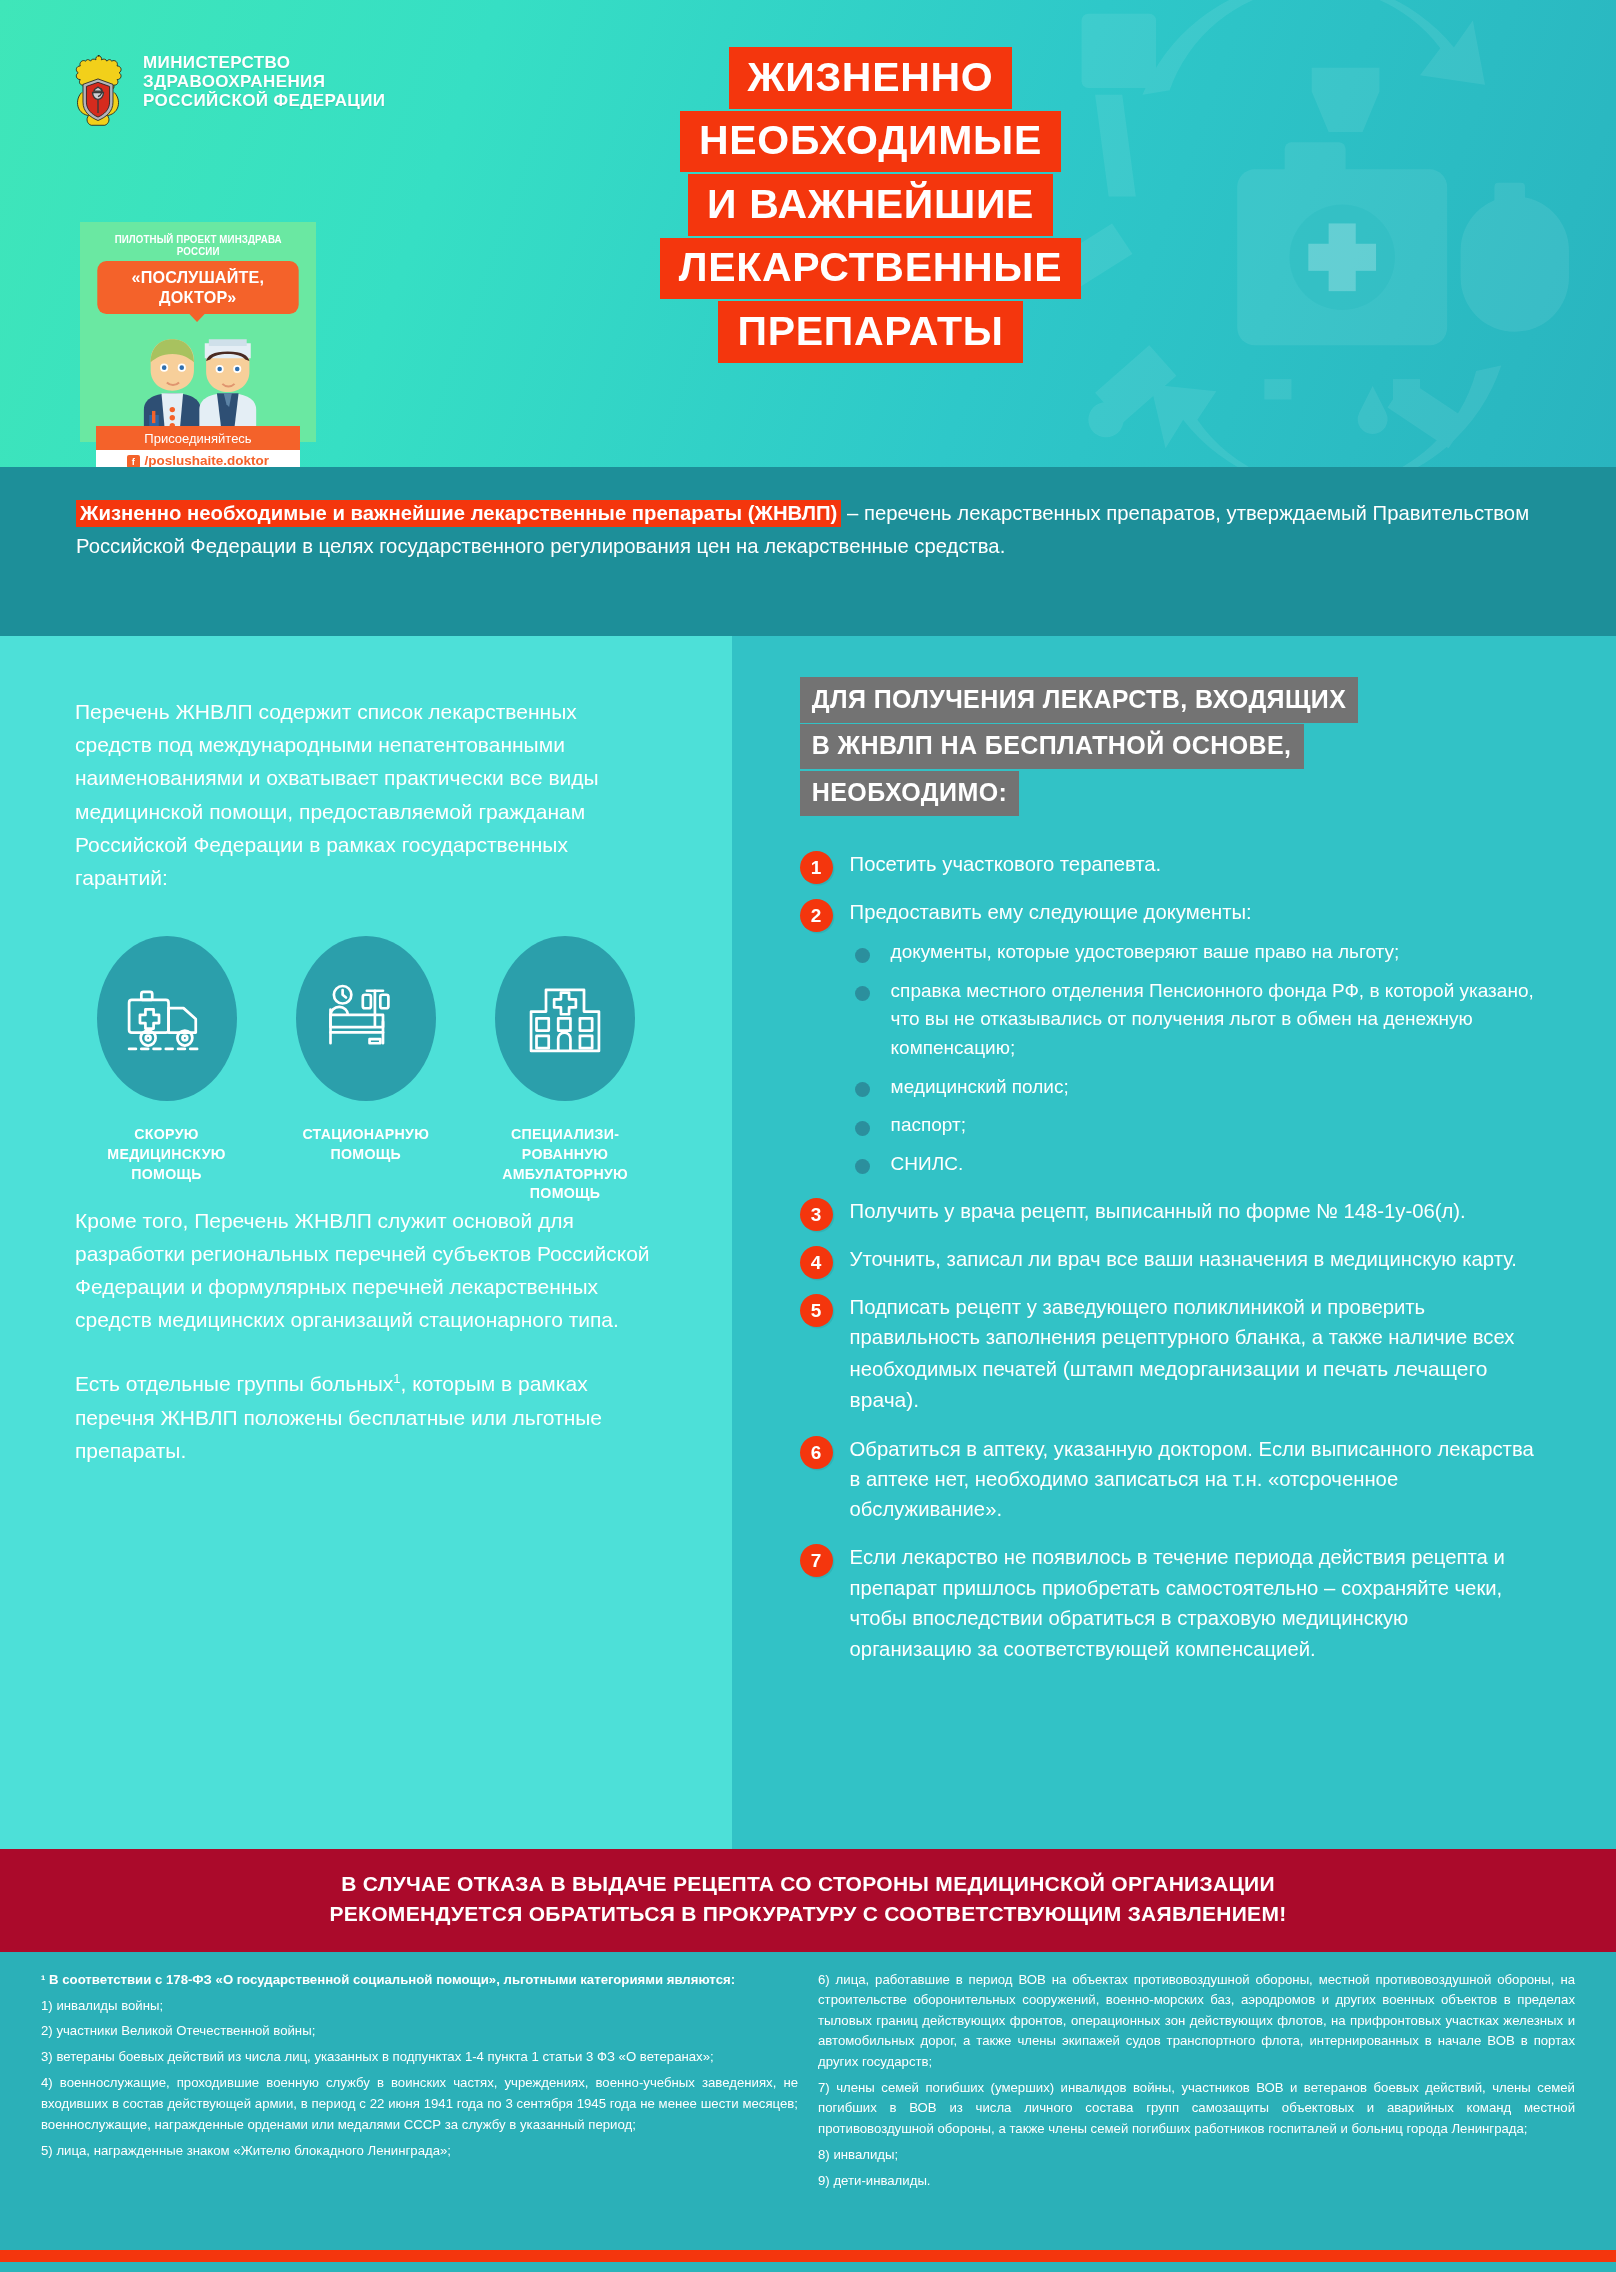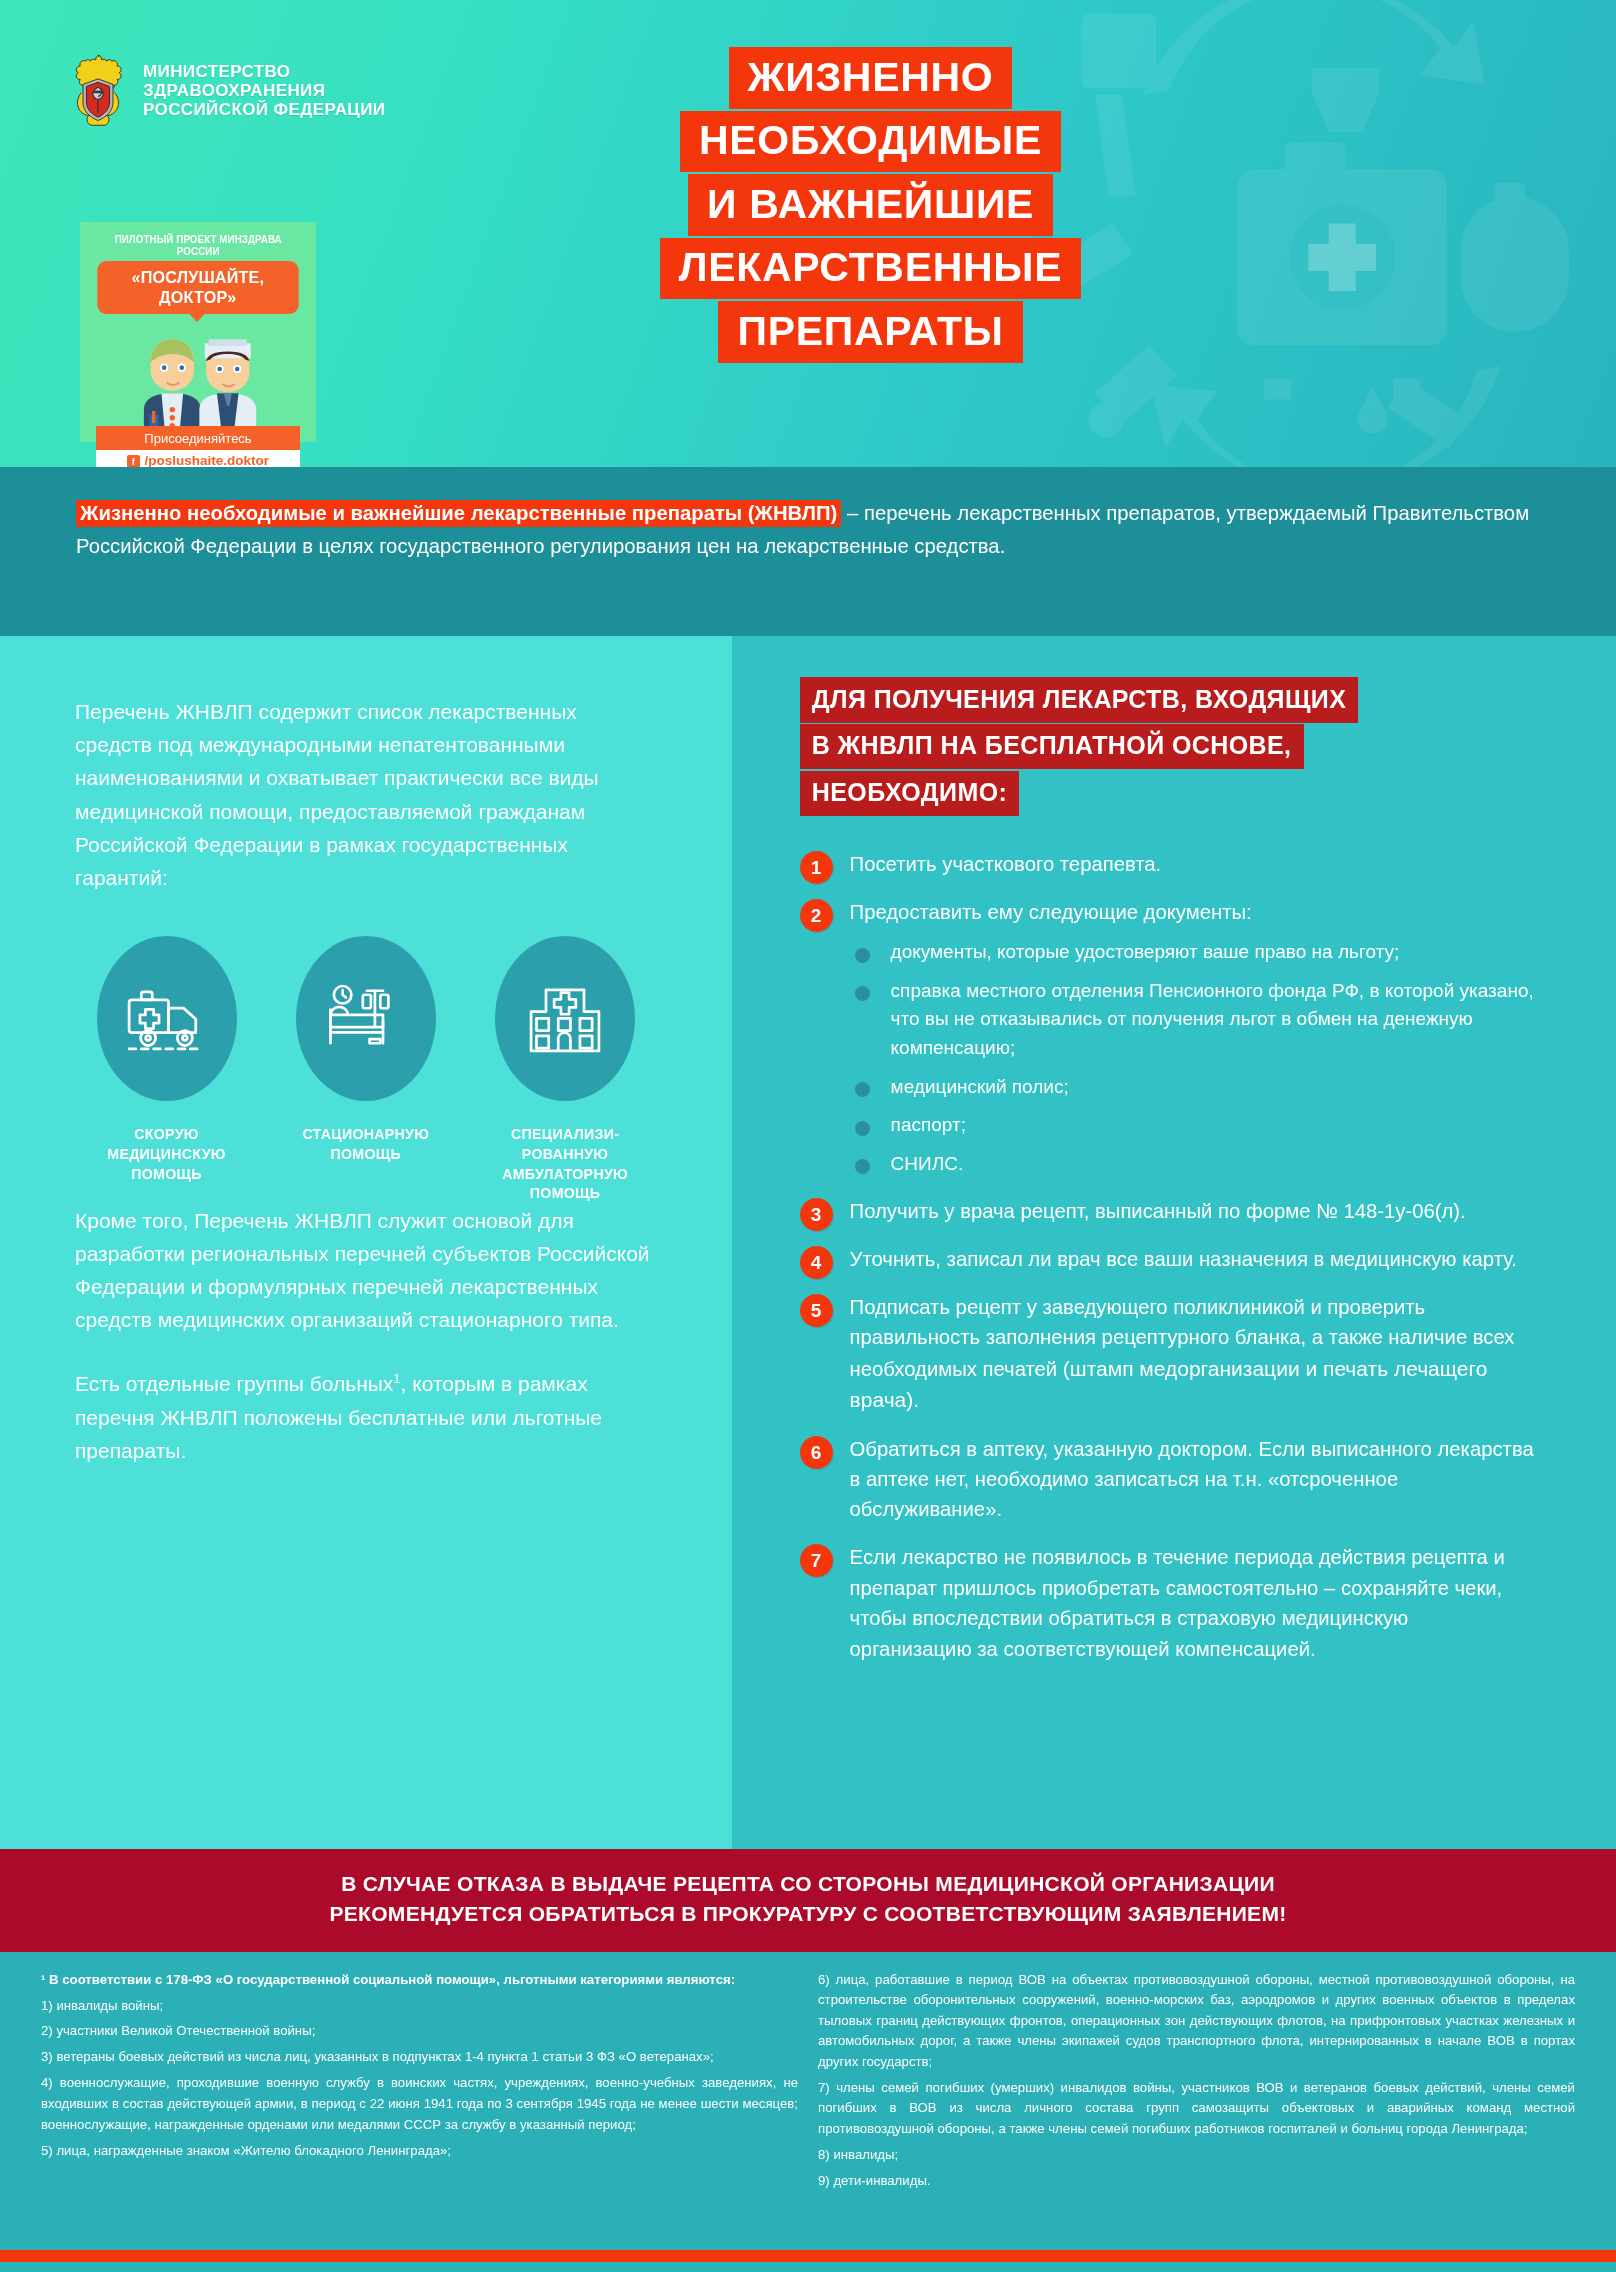"МИНИСТЕРСТВО" .logo-block { align-items: center -> flex-start }
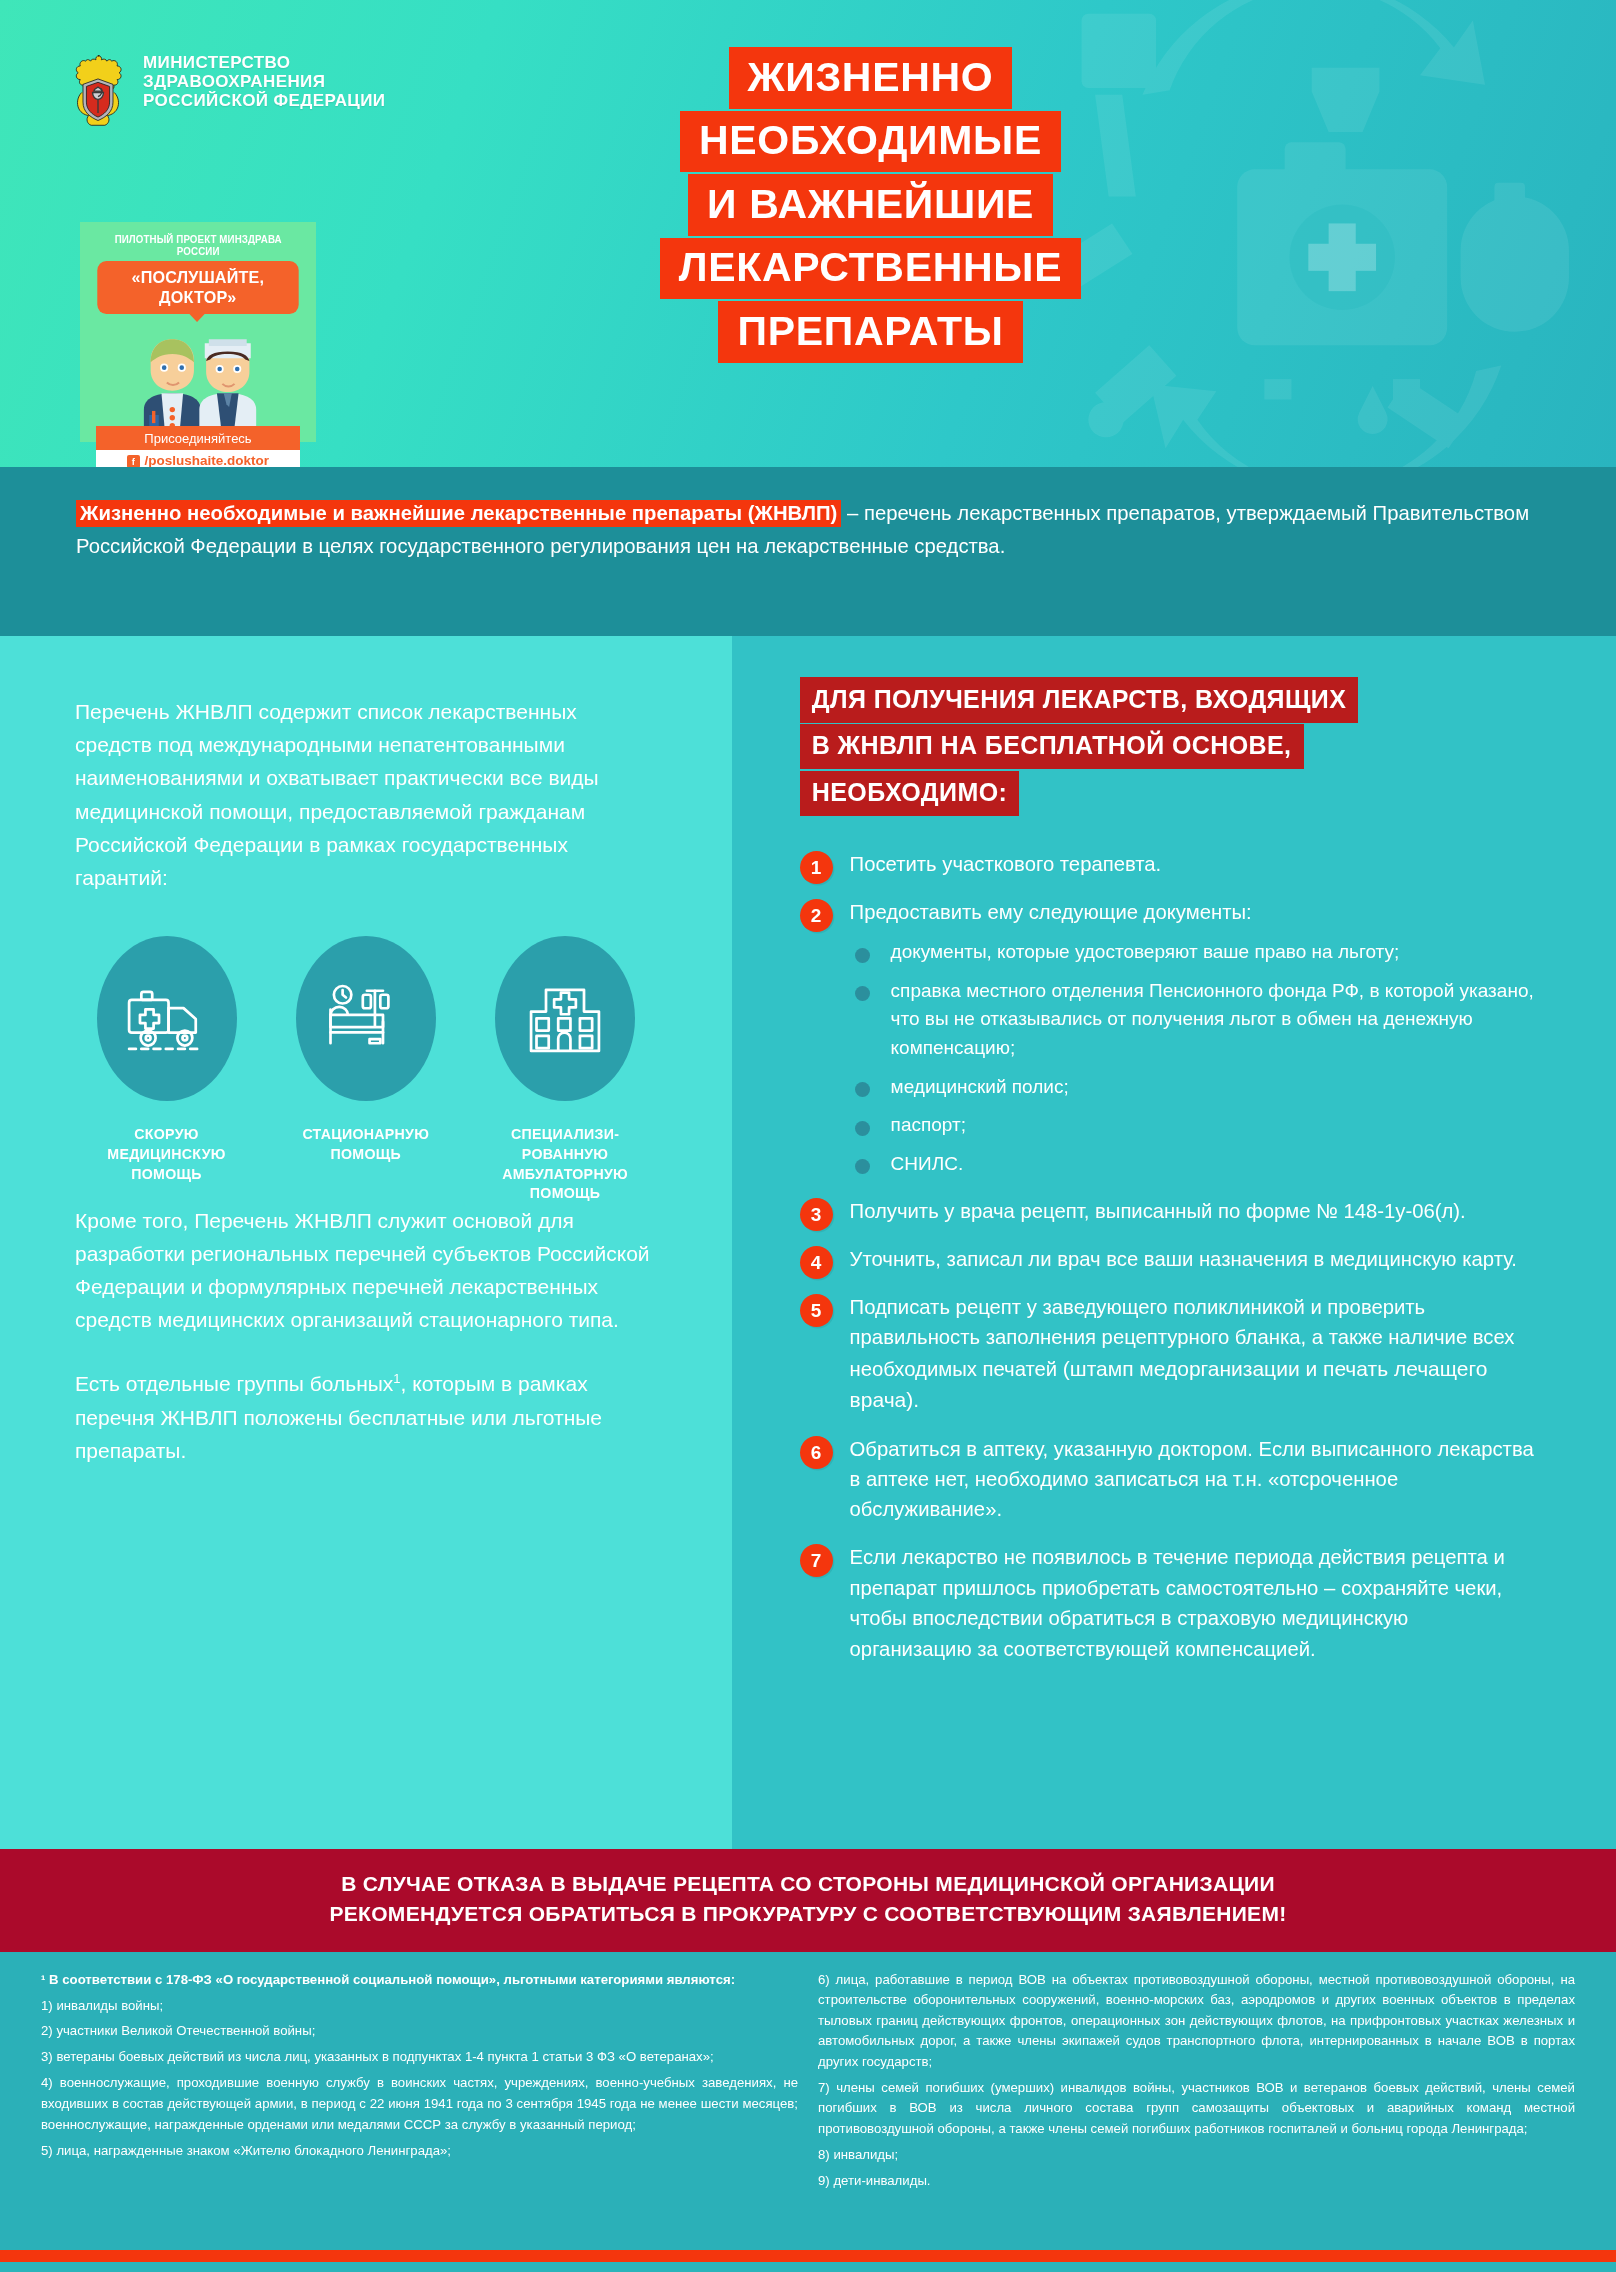"ДЛЯ ПОЛУЧЕНИЯ ЛЕКАРСТВ, ВХОДЯЩИХ" .rhead-line { background: #b91c1c -> #737373 }
